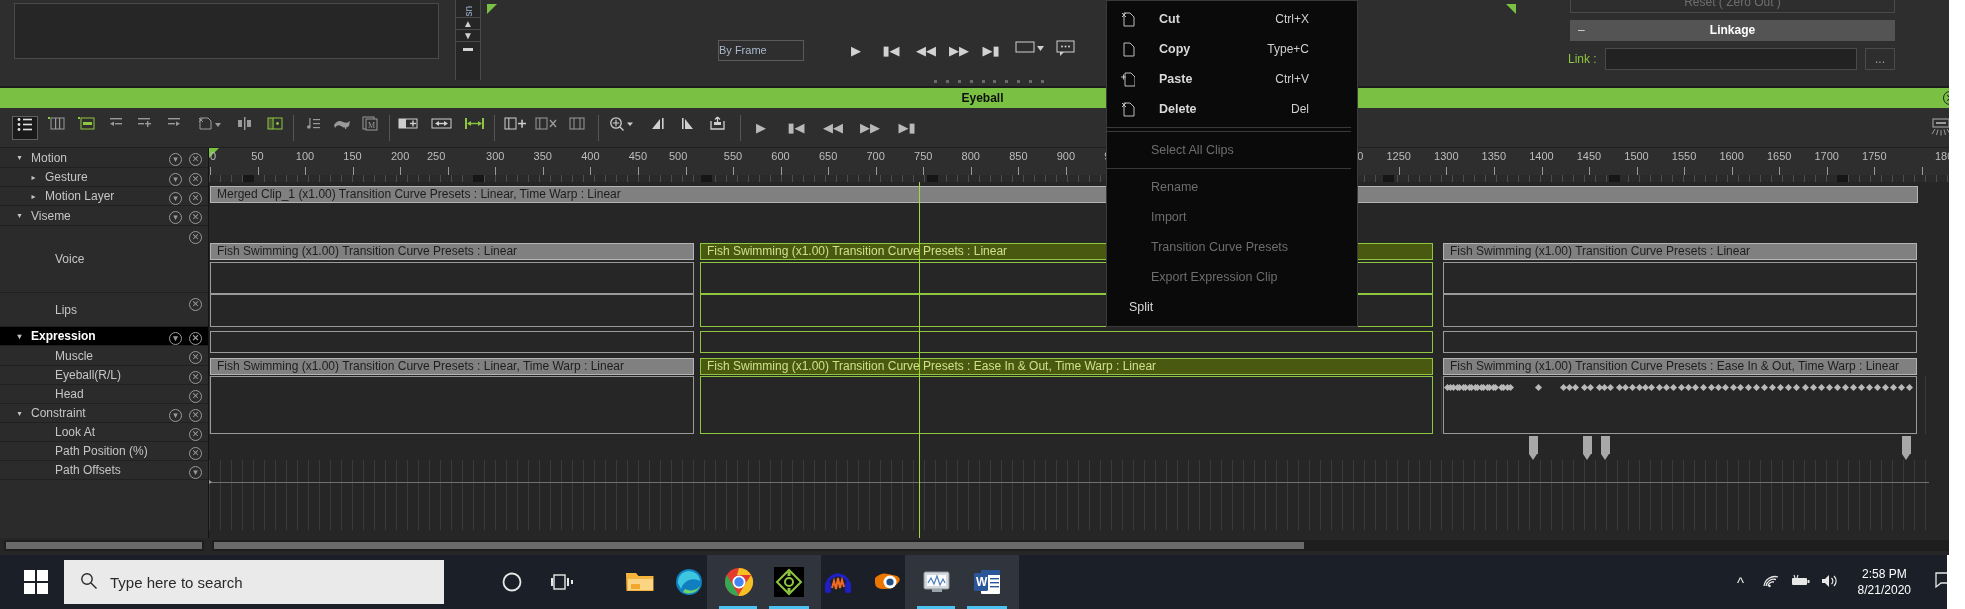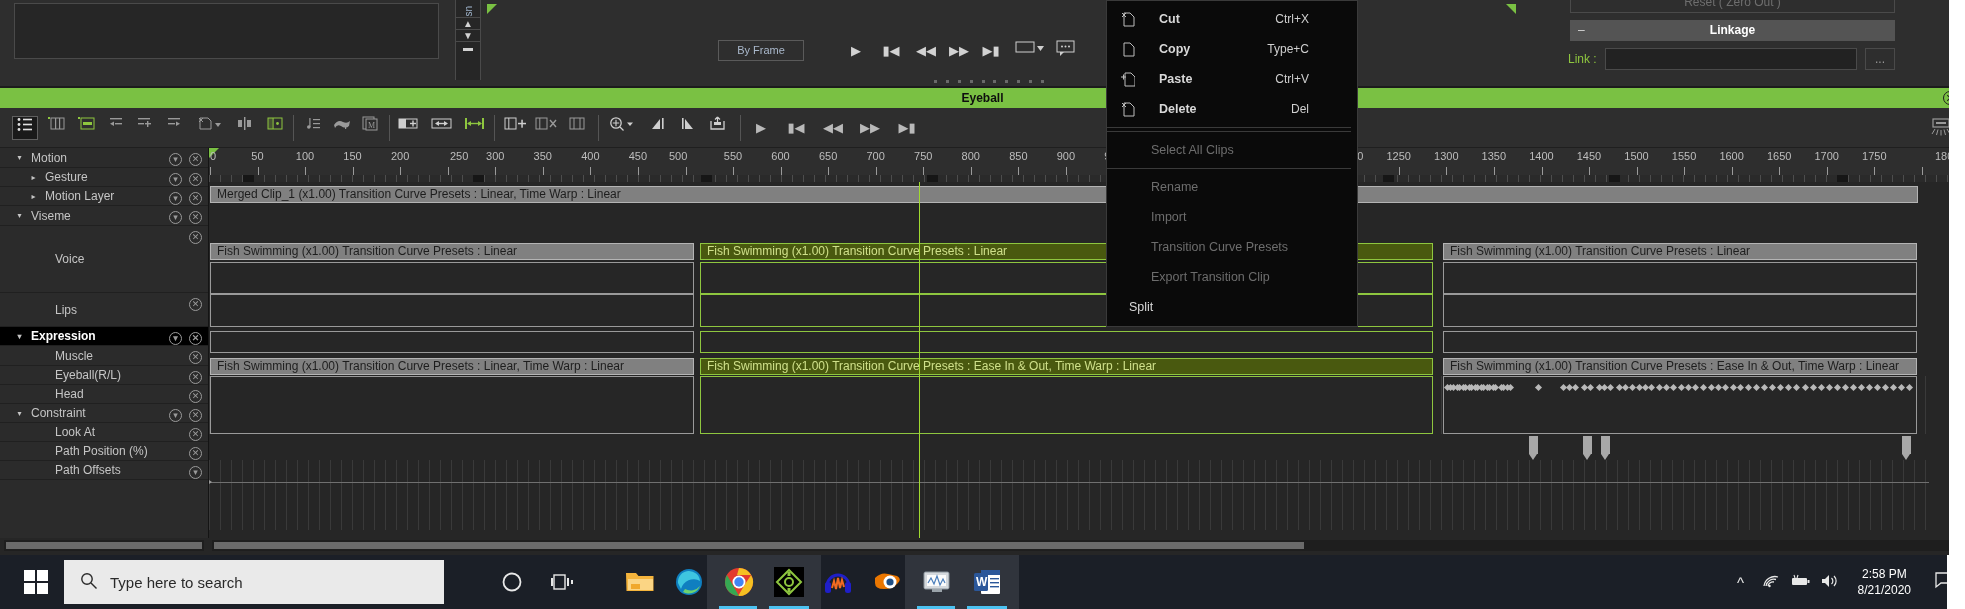"By Frame" #by-frame { text-align: center -> left }
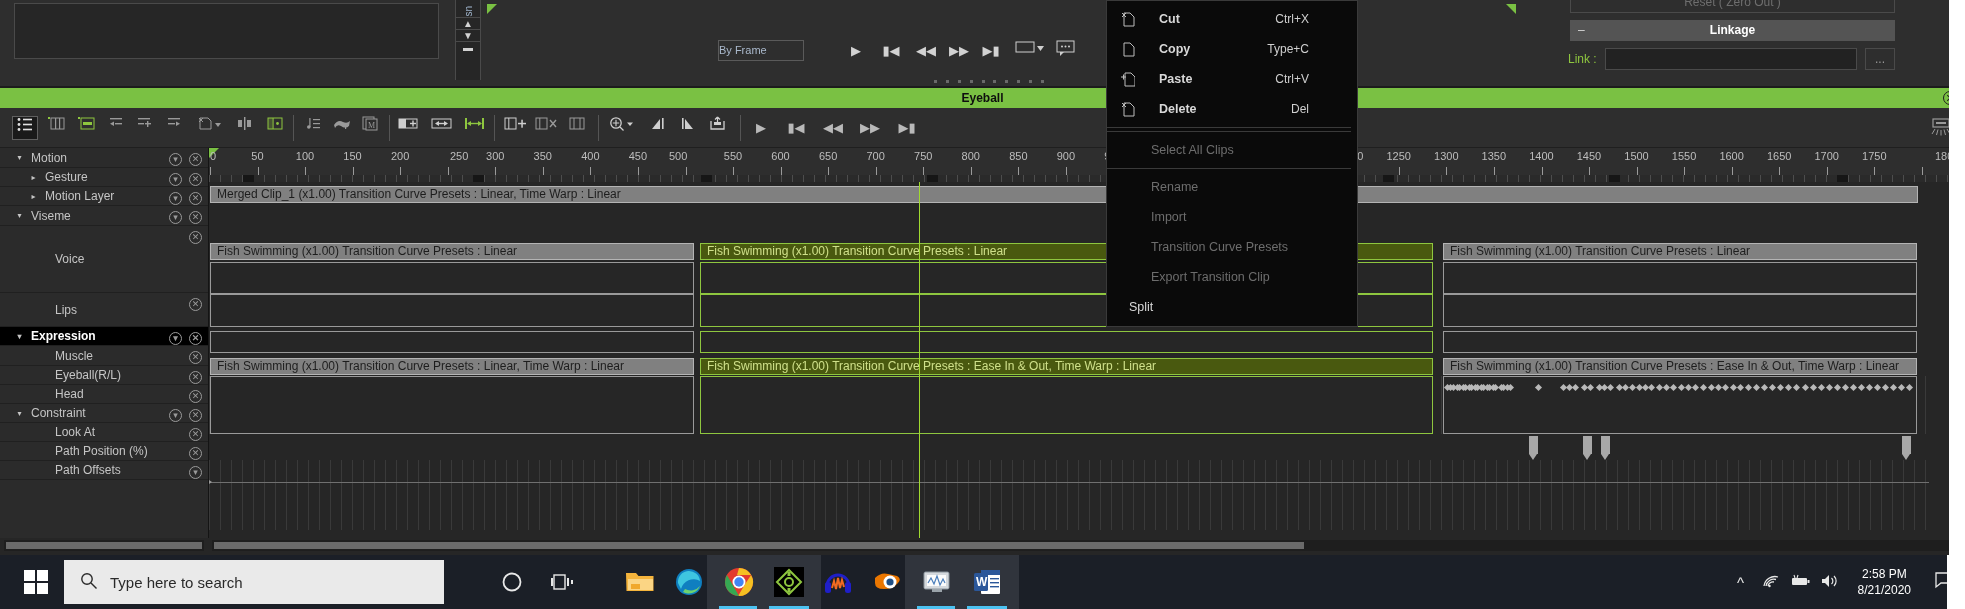"250" div.tk { left: 241px -> 218px }
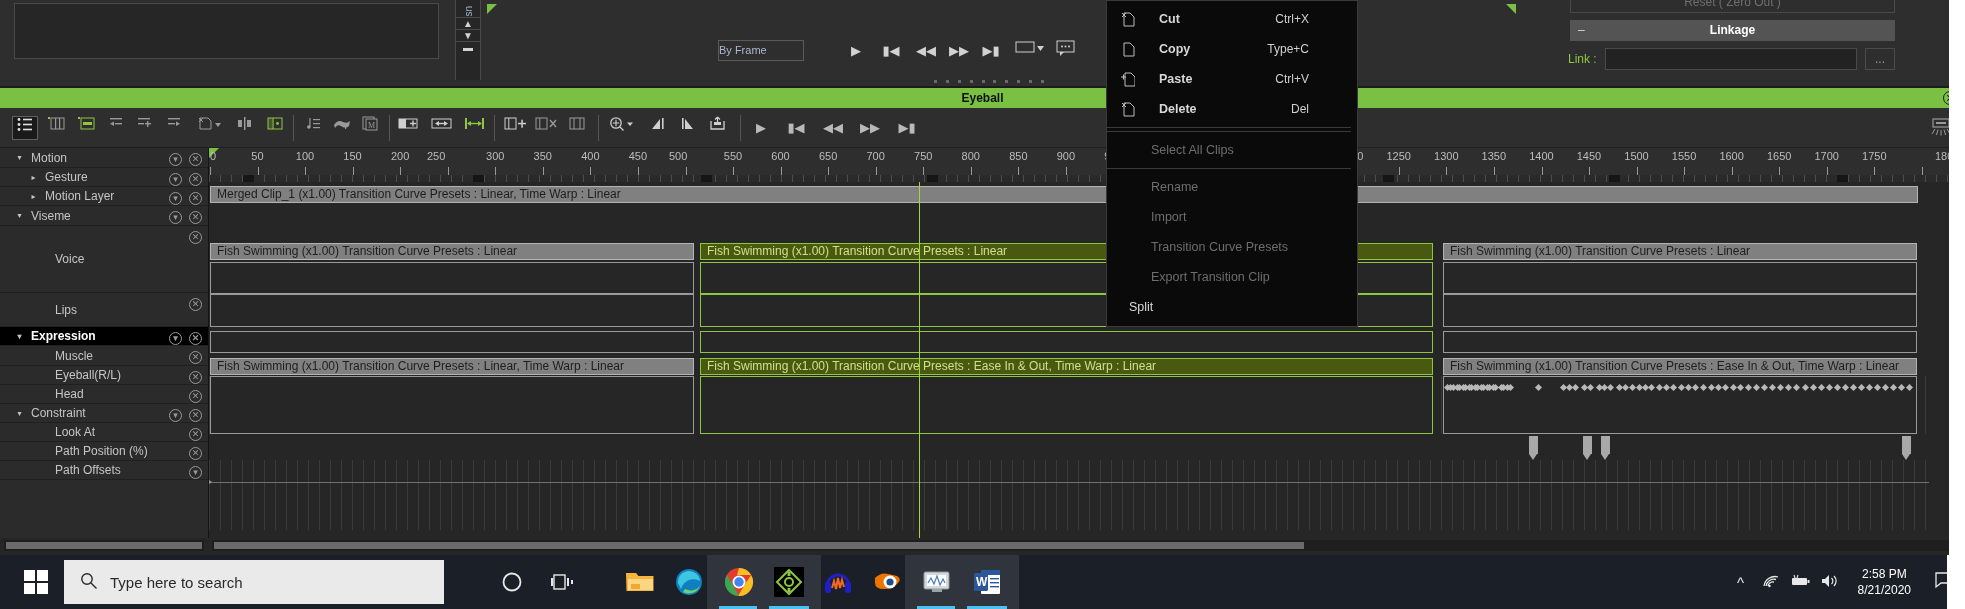"Export Transition Clip" span.mlabel { text: Transition -> Expression }
